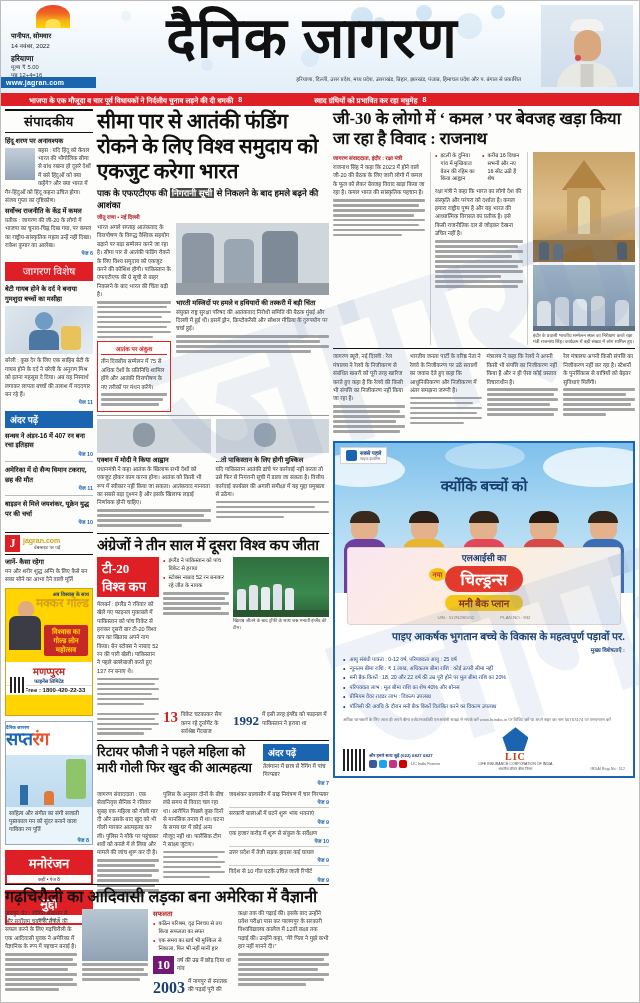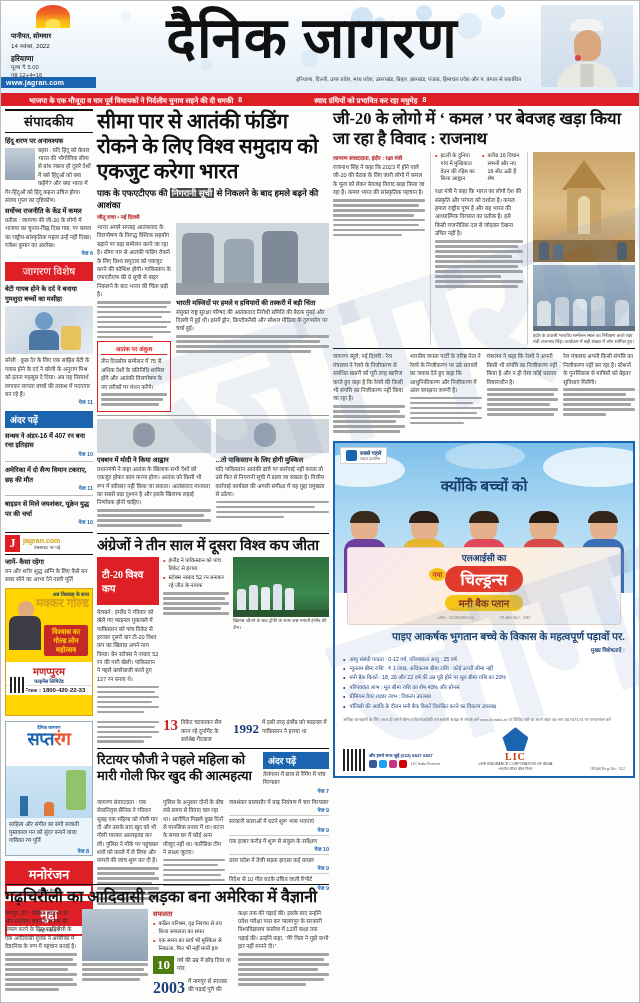"जी-20 के लोगो में ‘" div.hl-r { text: जी-20 -> जी-30 }
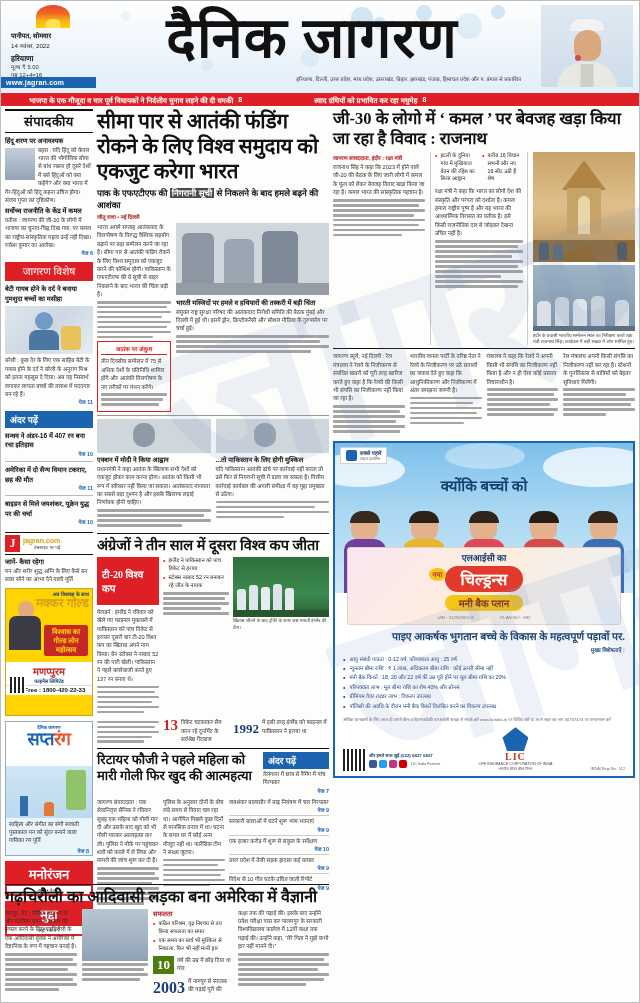"टी-20 विश्व कप" .redbox-lbl { font-size: 10px -> 13px; padding: 10px 5px -> 2px 5px }
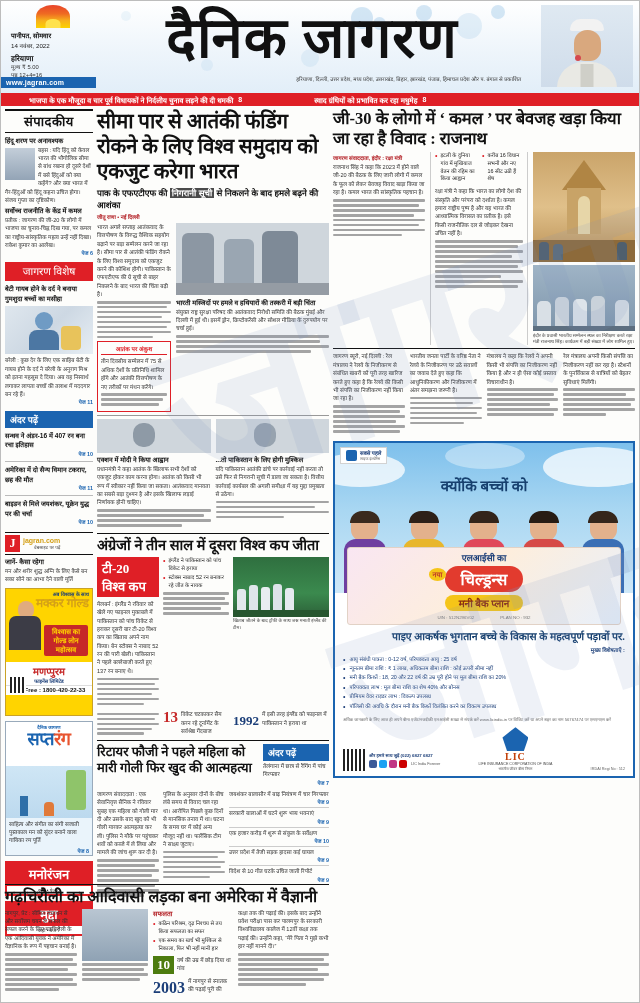"सप्तरंग" .sapt .hdr { padding: 2px 0 17px -> 2px 0 6px; text-align: center -> none }
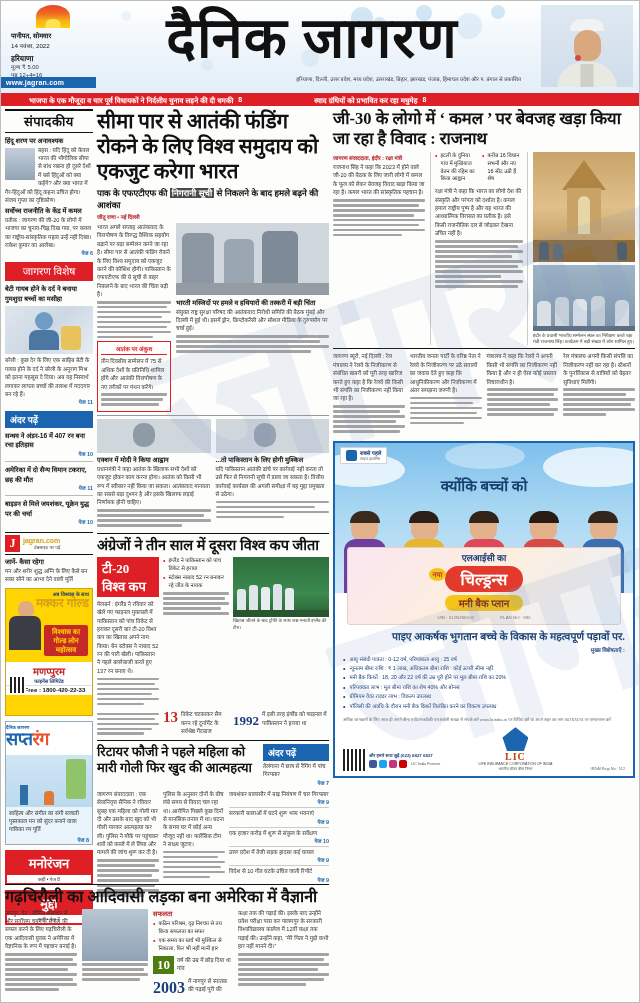"10" div { background: #4d7c0f -> #701a75 }
